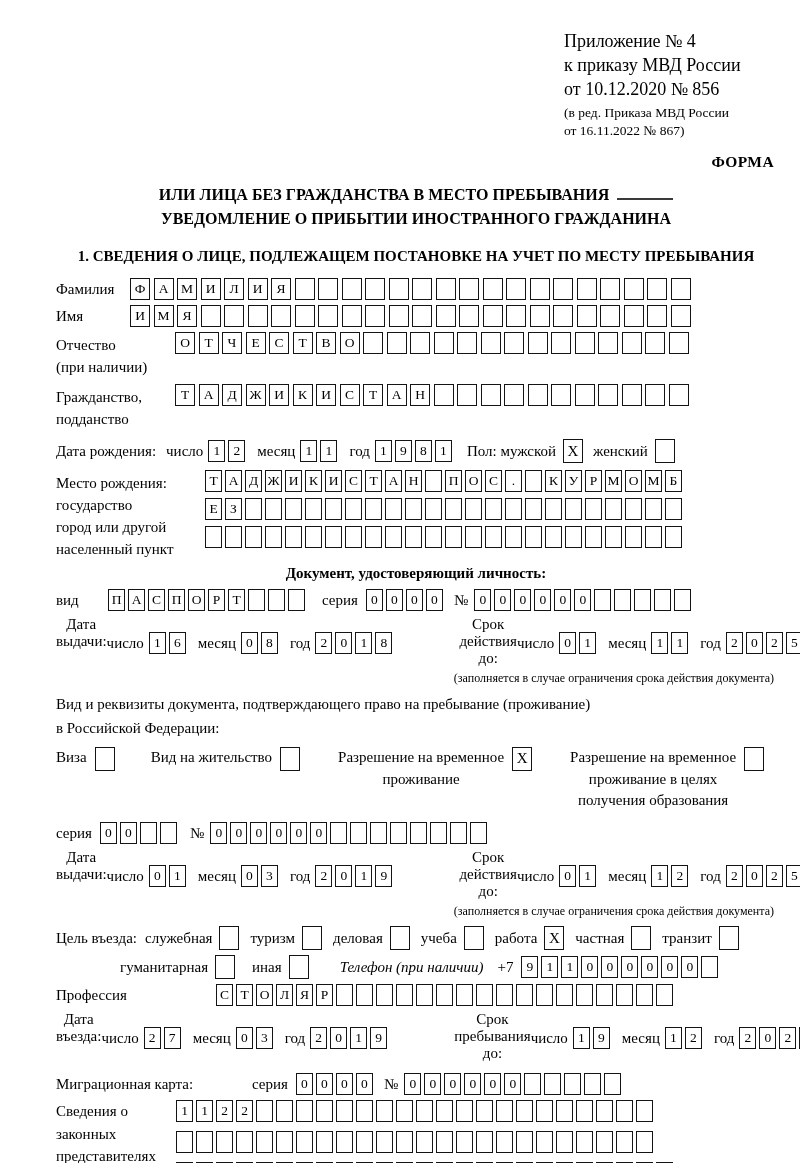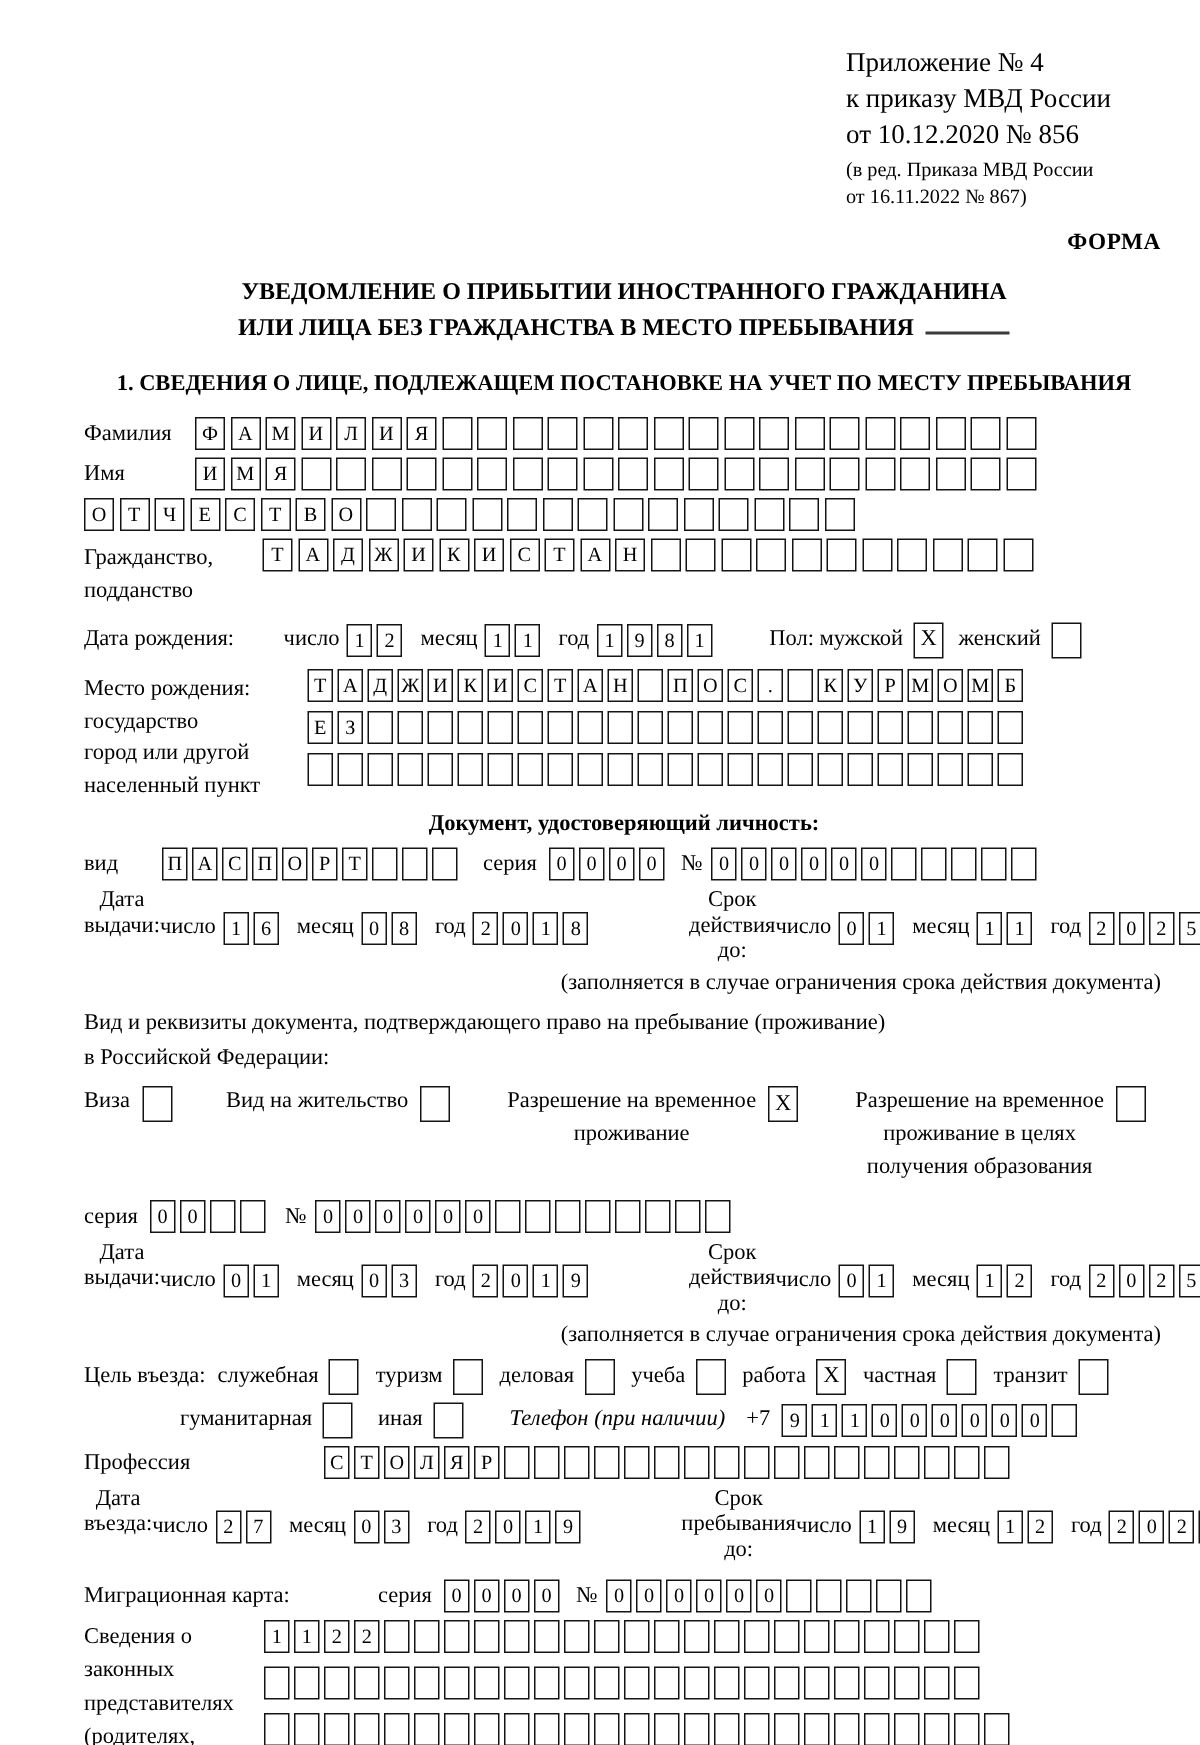"УВЕДОМЛЕНИЕ О ПРИБЫТИИ ИНОСТРАННОГО" div { order: before "ИЛИ ЛИЦА БЕЗ ГРАЖДАНСТВА В" -> after "ИЛИ ЛИЦА БЕЗ ГРАЖДАНСТВА В" }
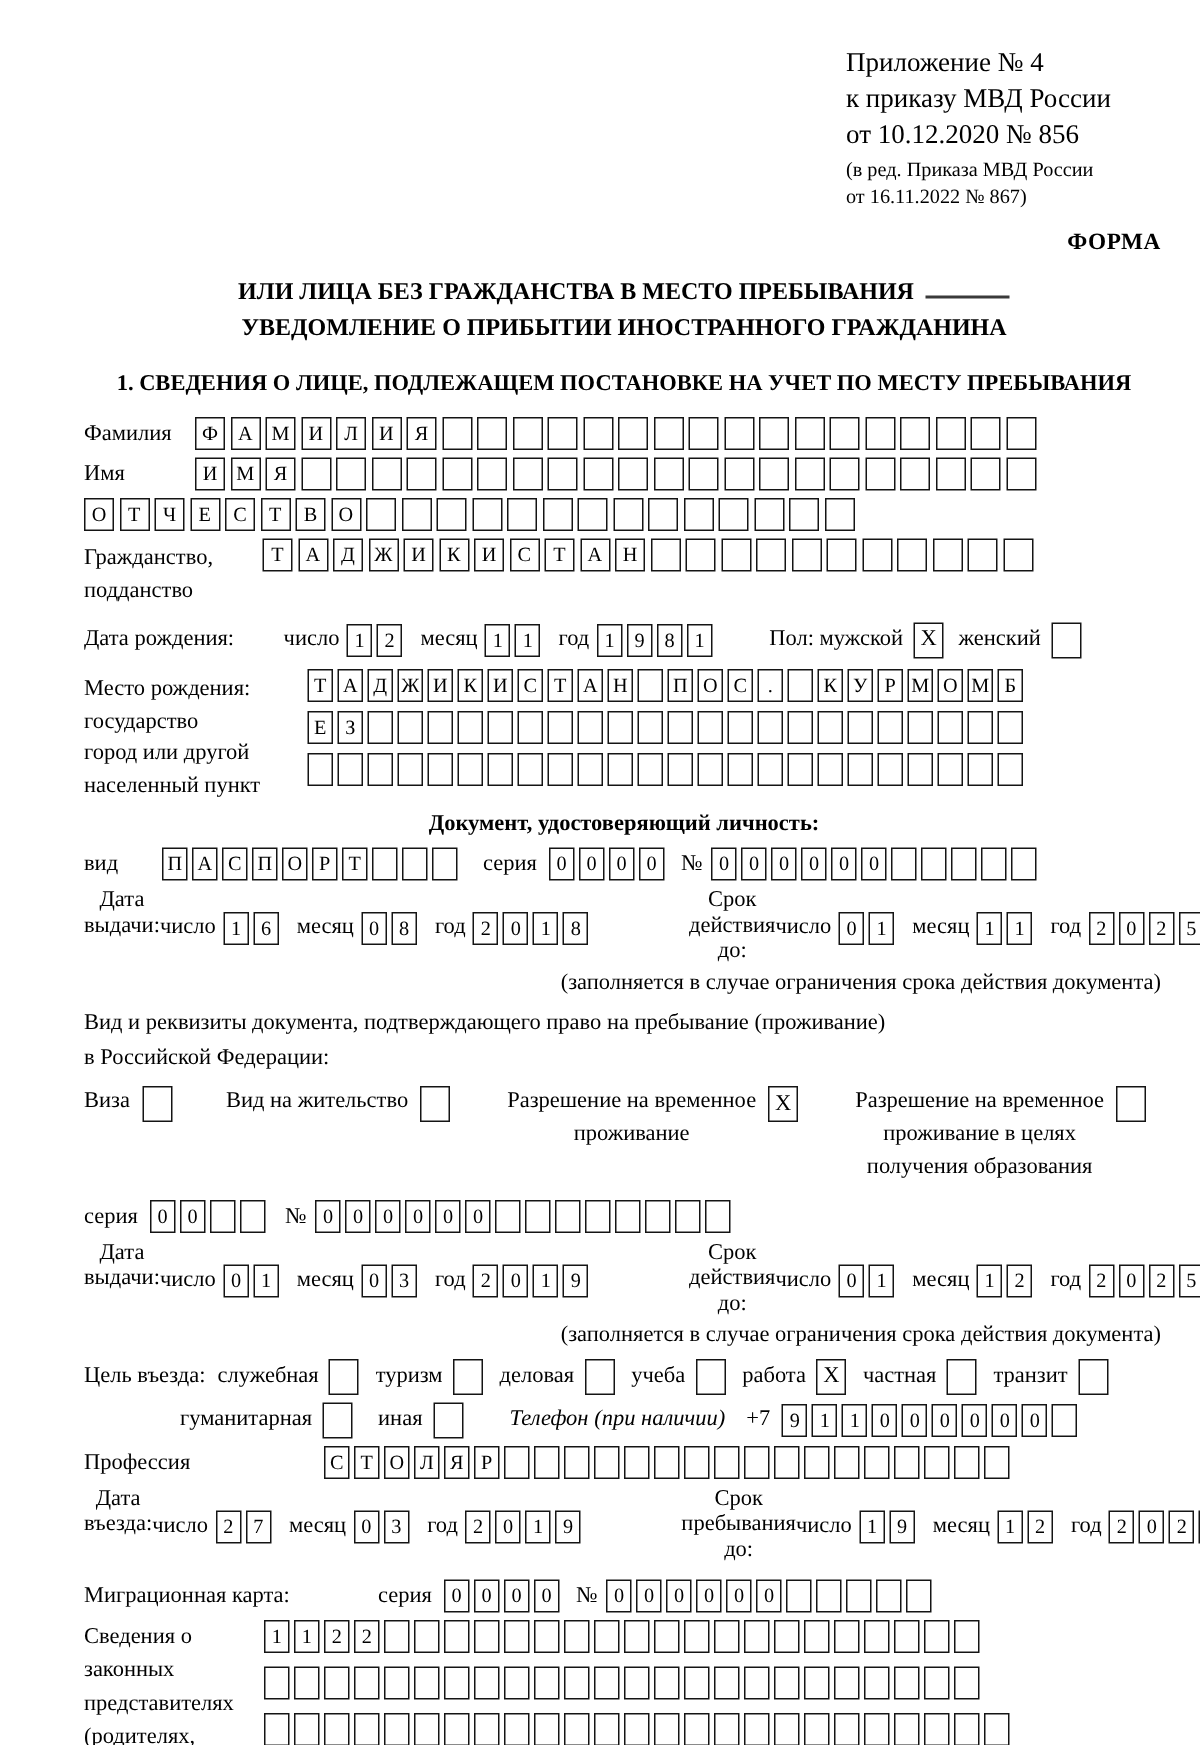"Отчество" div.flabel { html: none -> <div> <div>Отчество</div> <div>(при наличии)</div> </div> }
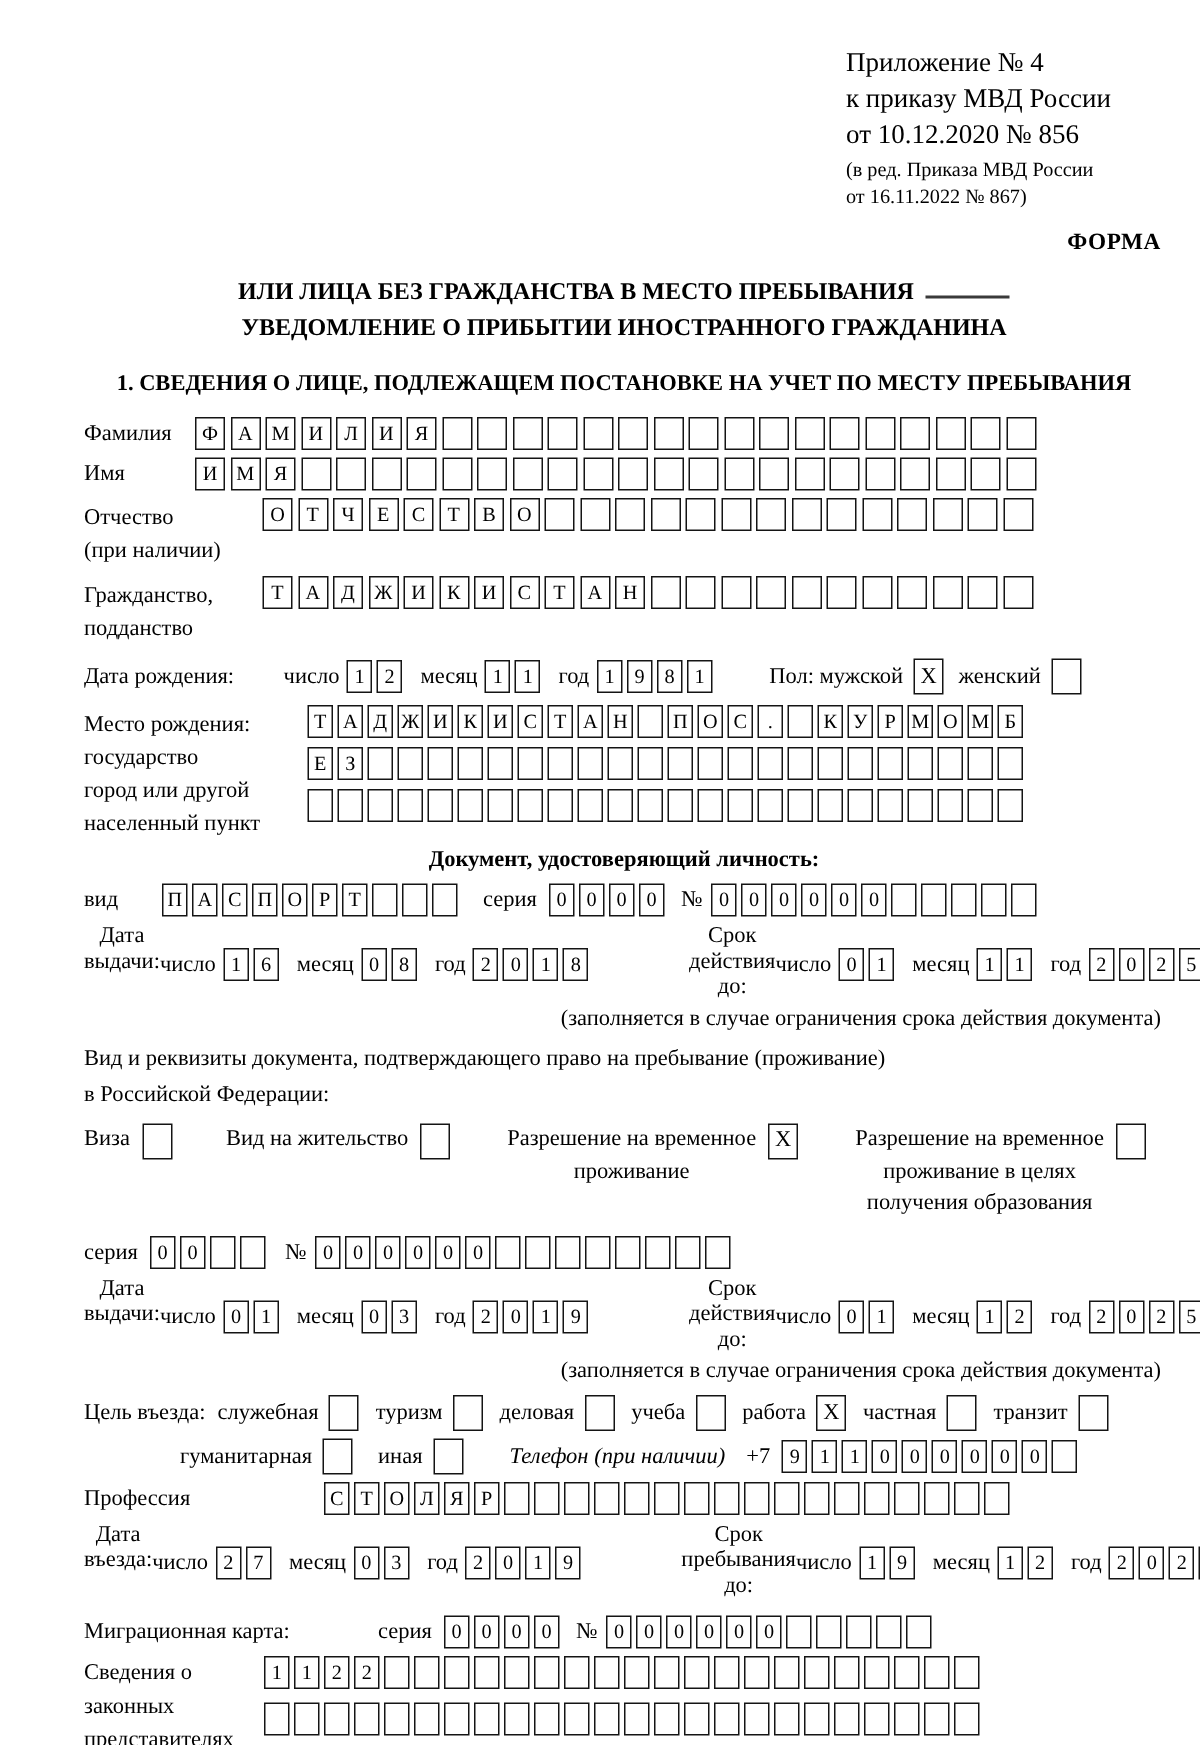"Дата рождения:" div.frow { gap: 23px -> none }
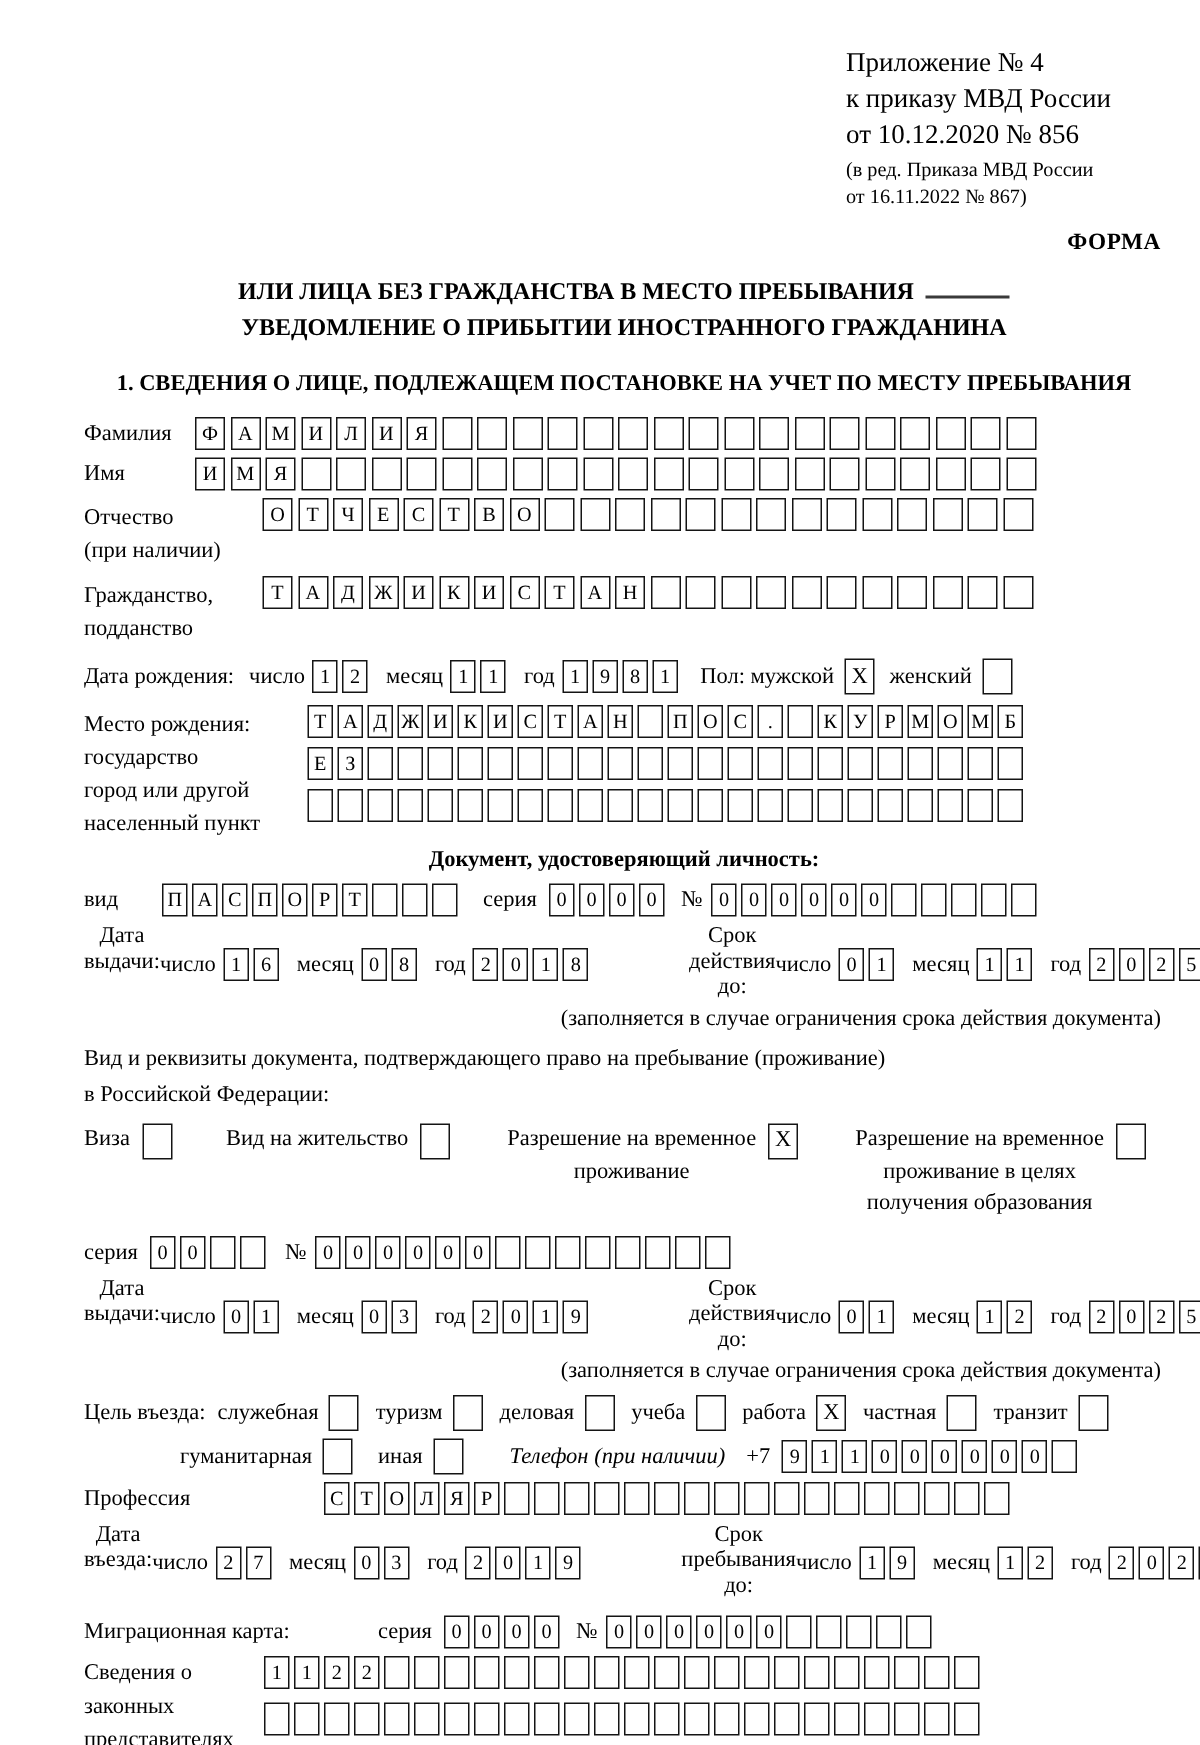"(заполняется в случае ограничения срока" .note { font-size: 15px -> 12px }
